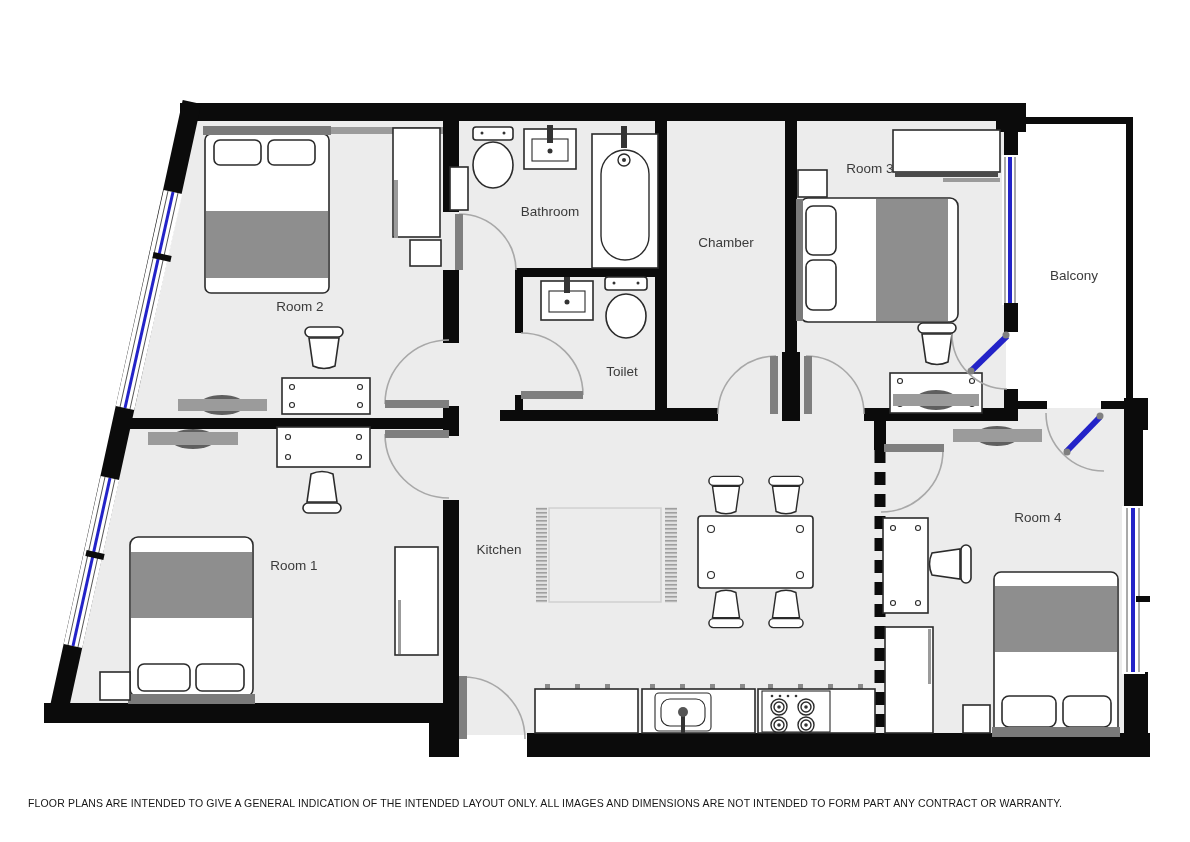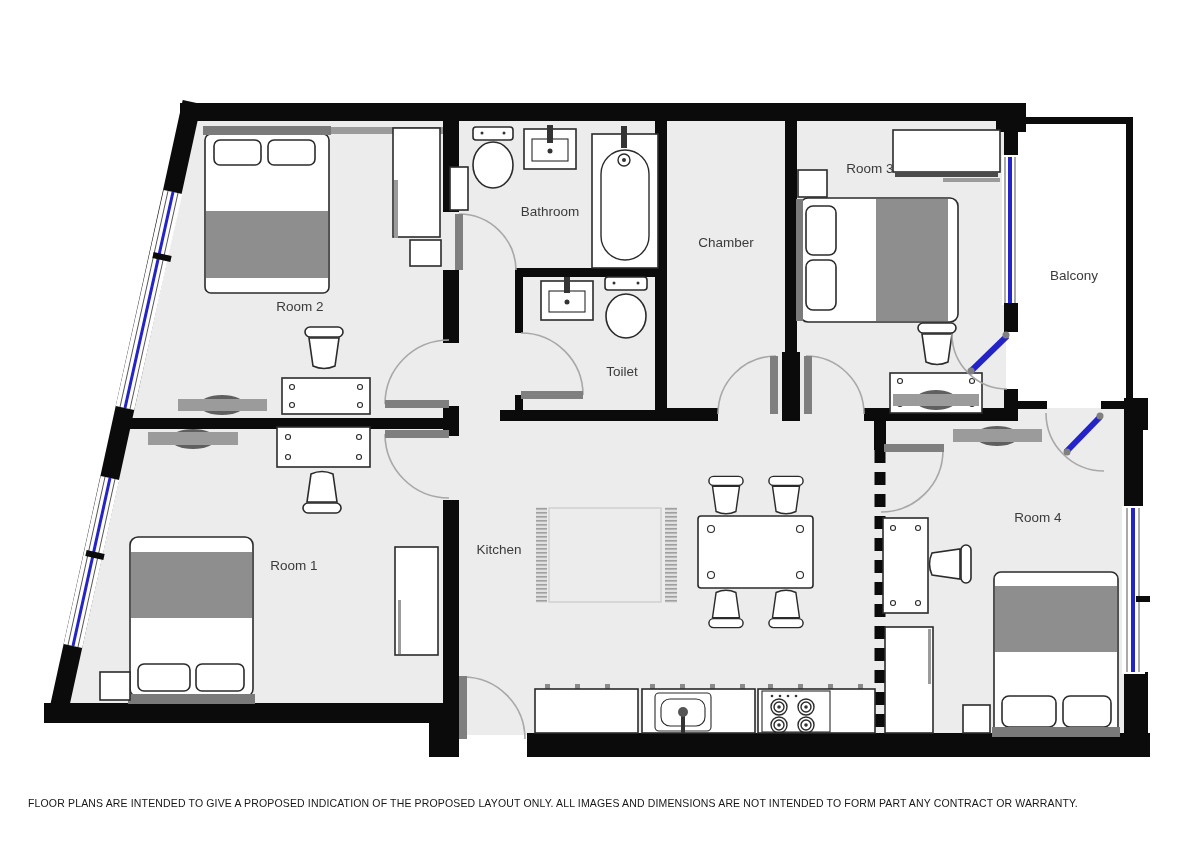"FLOOR PLANS ARE INTENDED TO" div { text: PROPOSED INDICATION OF THE PROPOSED -> GENERAL INDICATION OF THE INTENDED }
